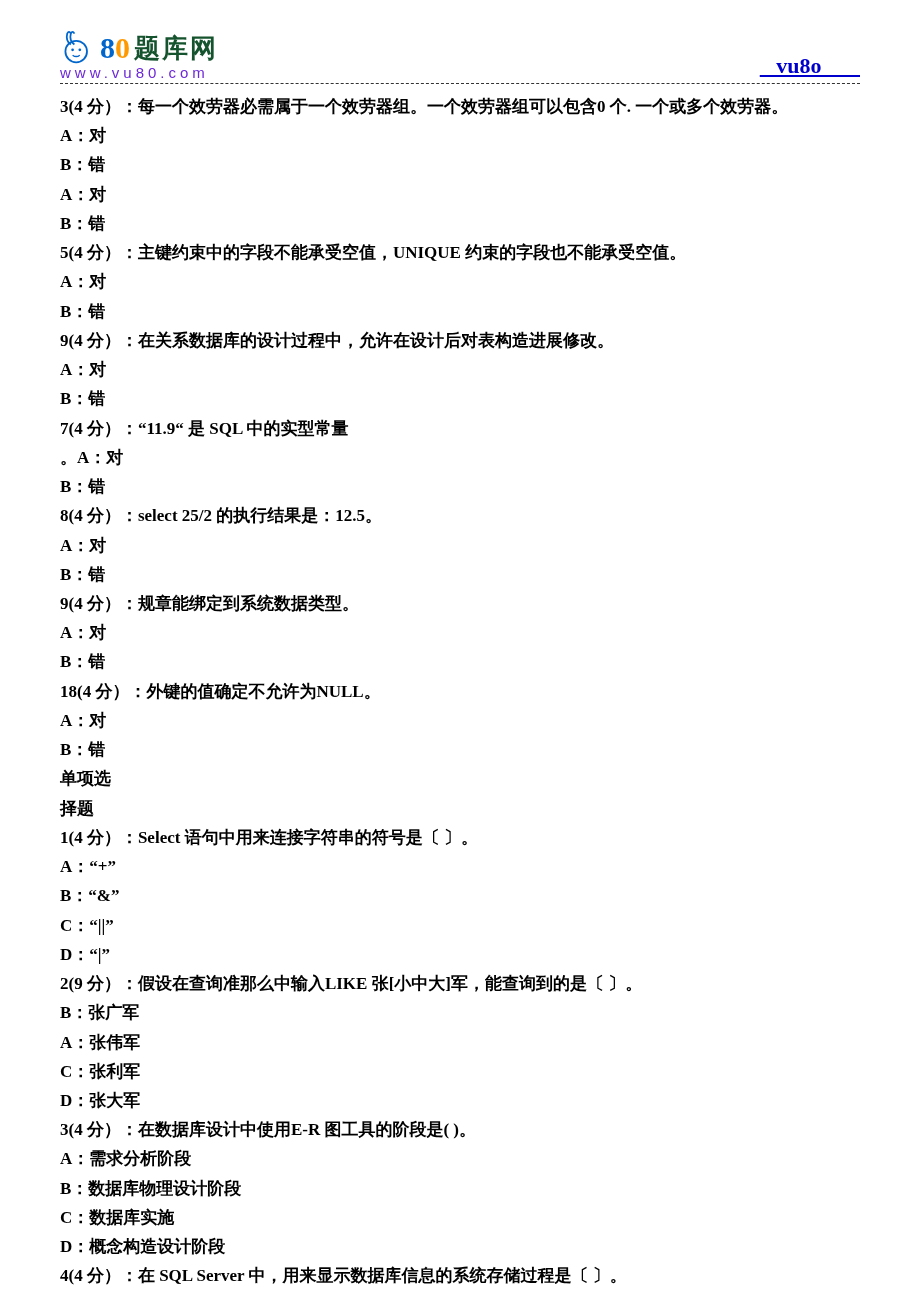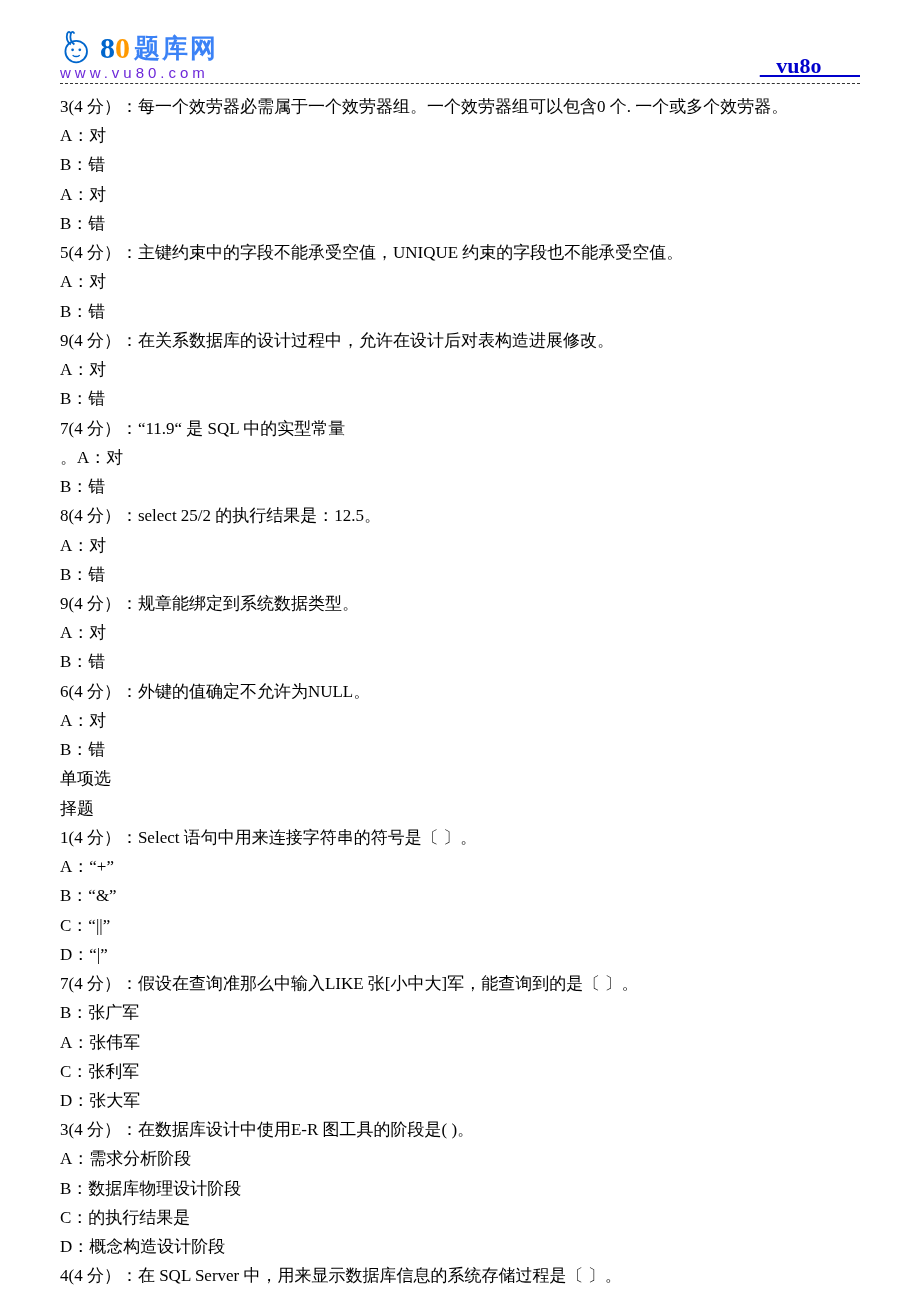"题库网" .logo-cn { color: #3b82f6 -> #14532d }
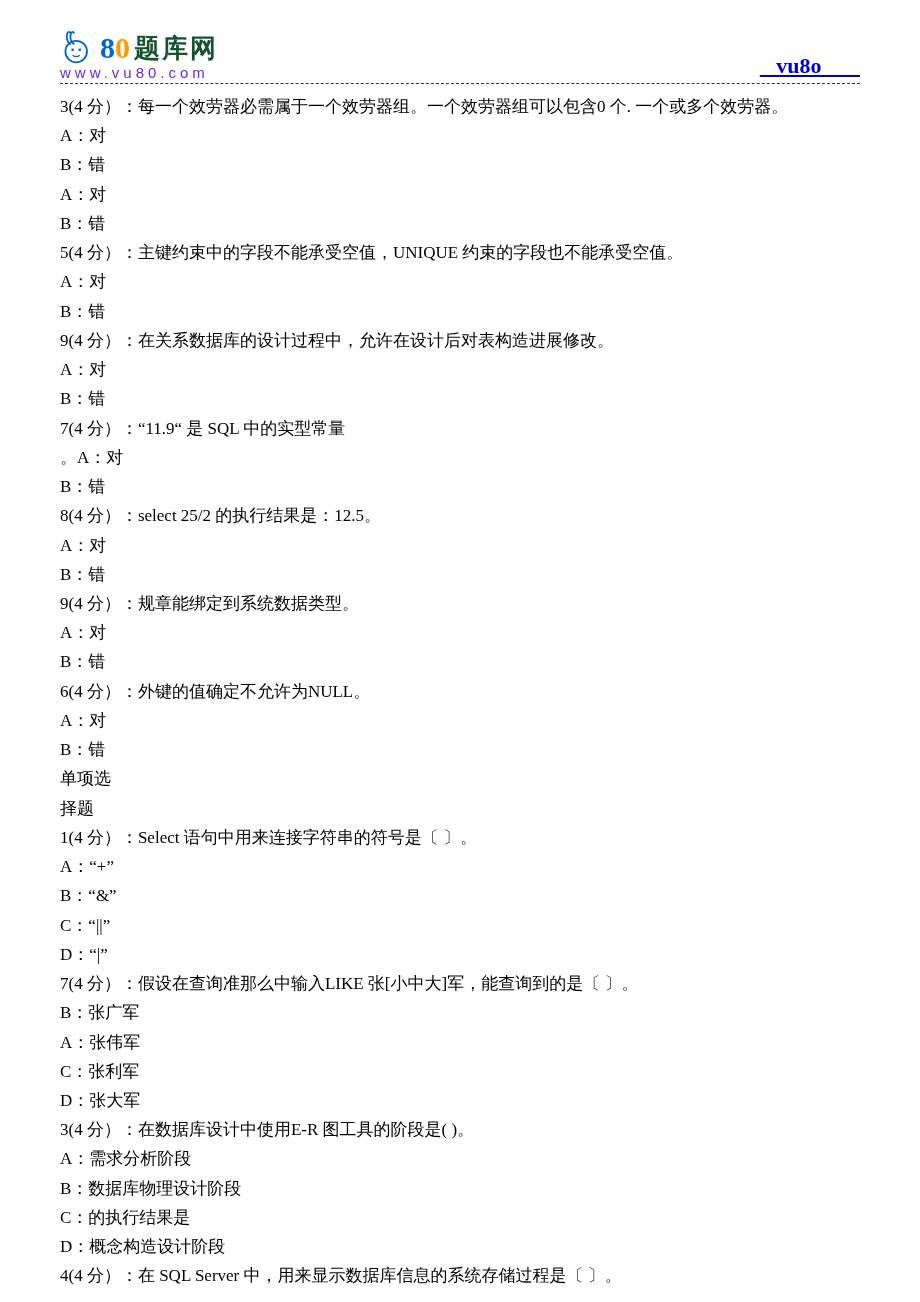"3(4 分）：每一个效劳器必需属于一个效劳器组。一个效劳器组可以包含0 个." .content p { font-weight: none -> bold }
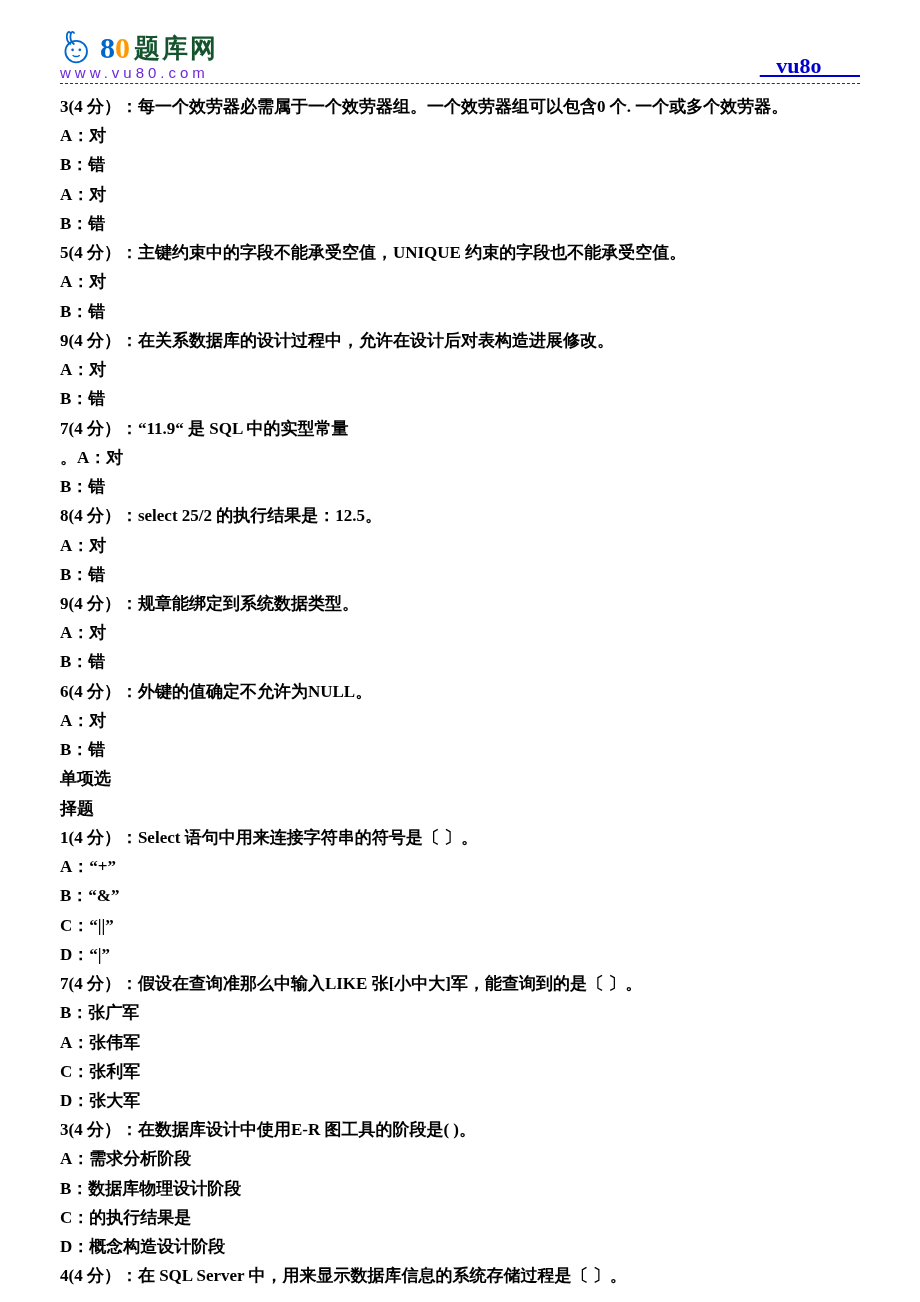"6(4 分）：外键的值确定不允许为NULL。" p { text: 6 -> 18 }
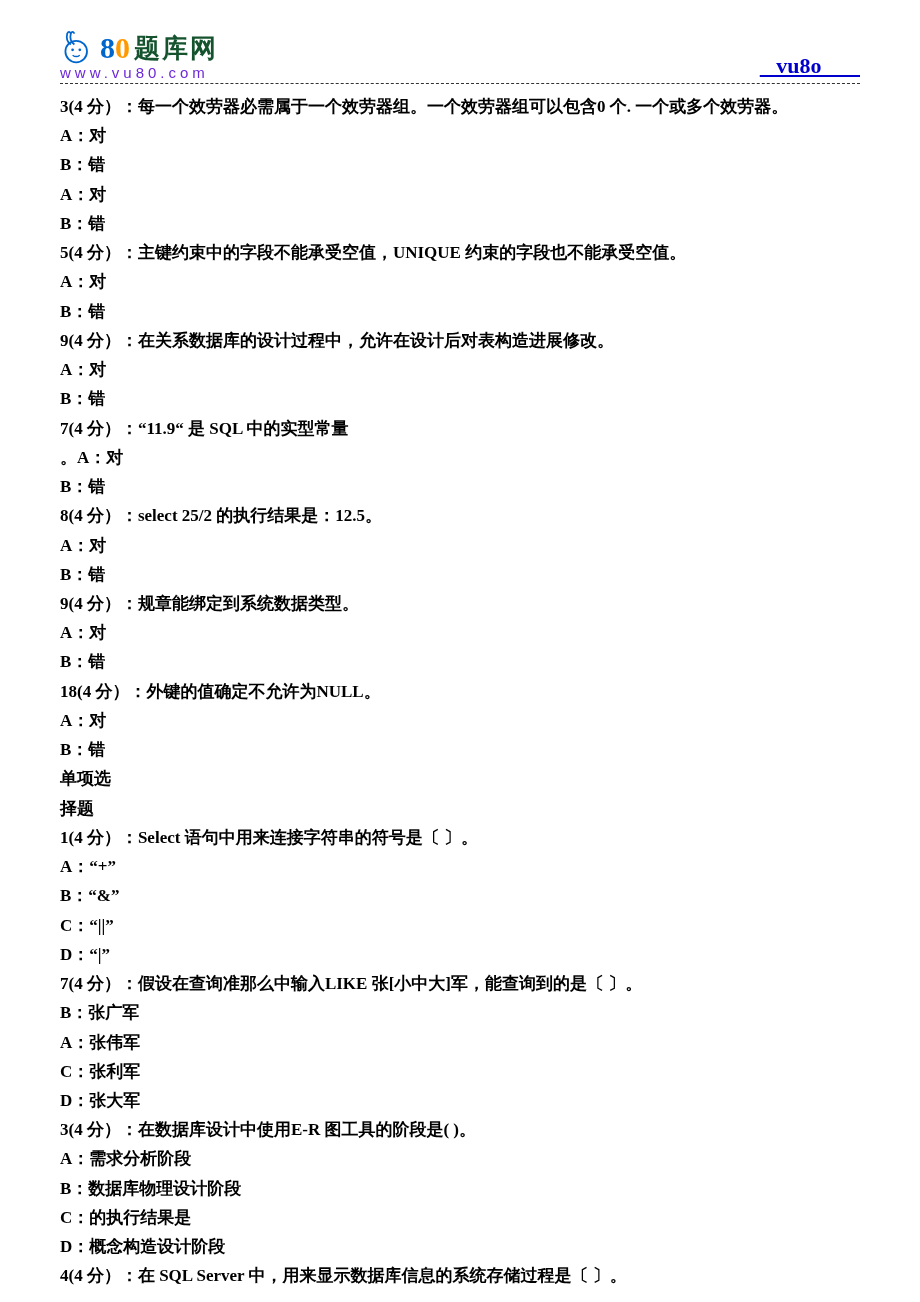"7(4 分）：假设在查询准那么中输入LIKE 张[小中大]军，能查询到的是〔" p { text: 7(4 -> 2(9 }
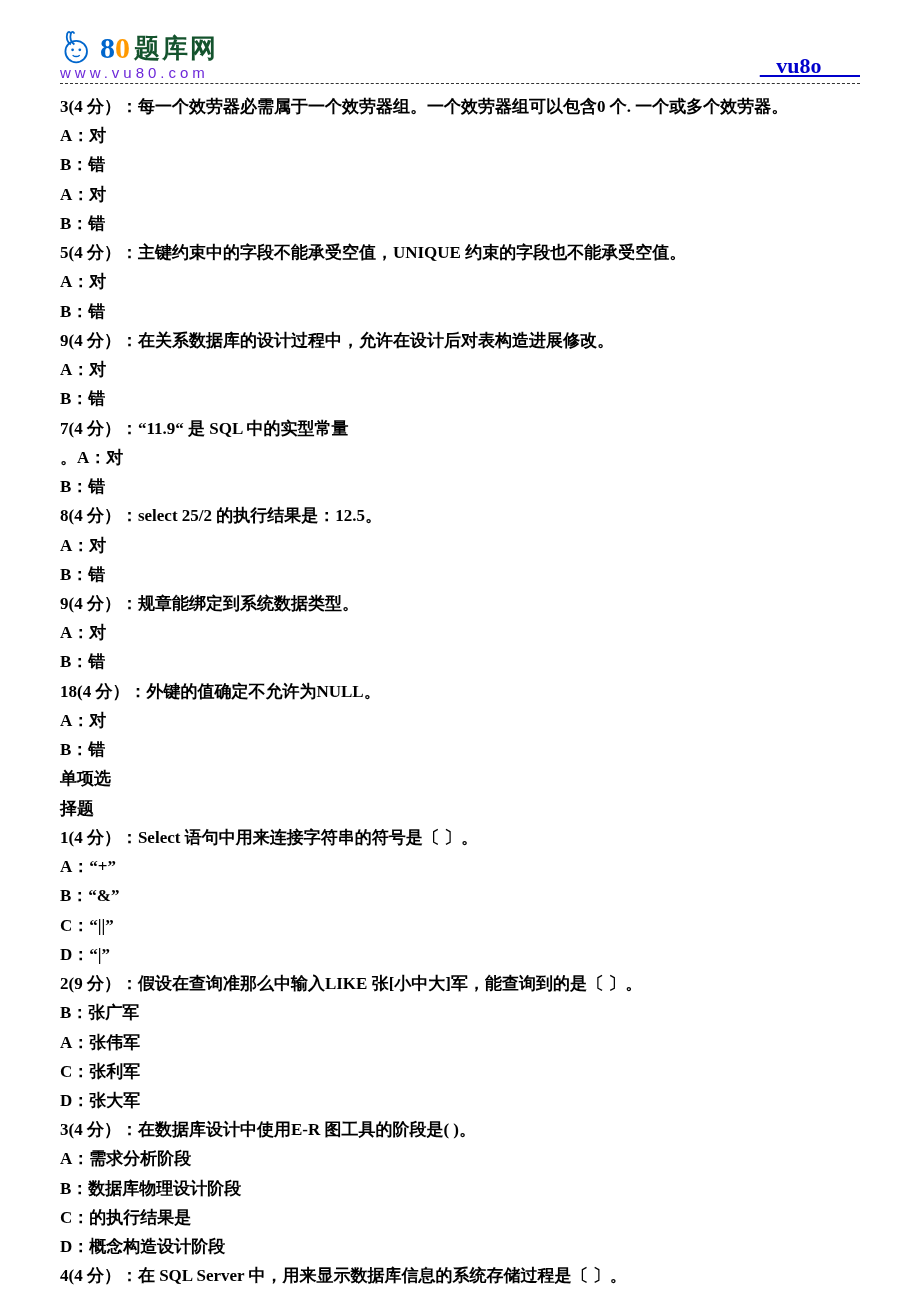"C：的执行结果是" p { text: 的执行结果是 -> 数据库实施 }
